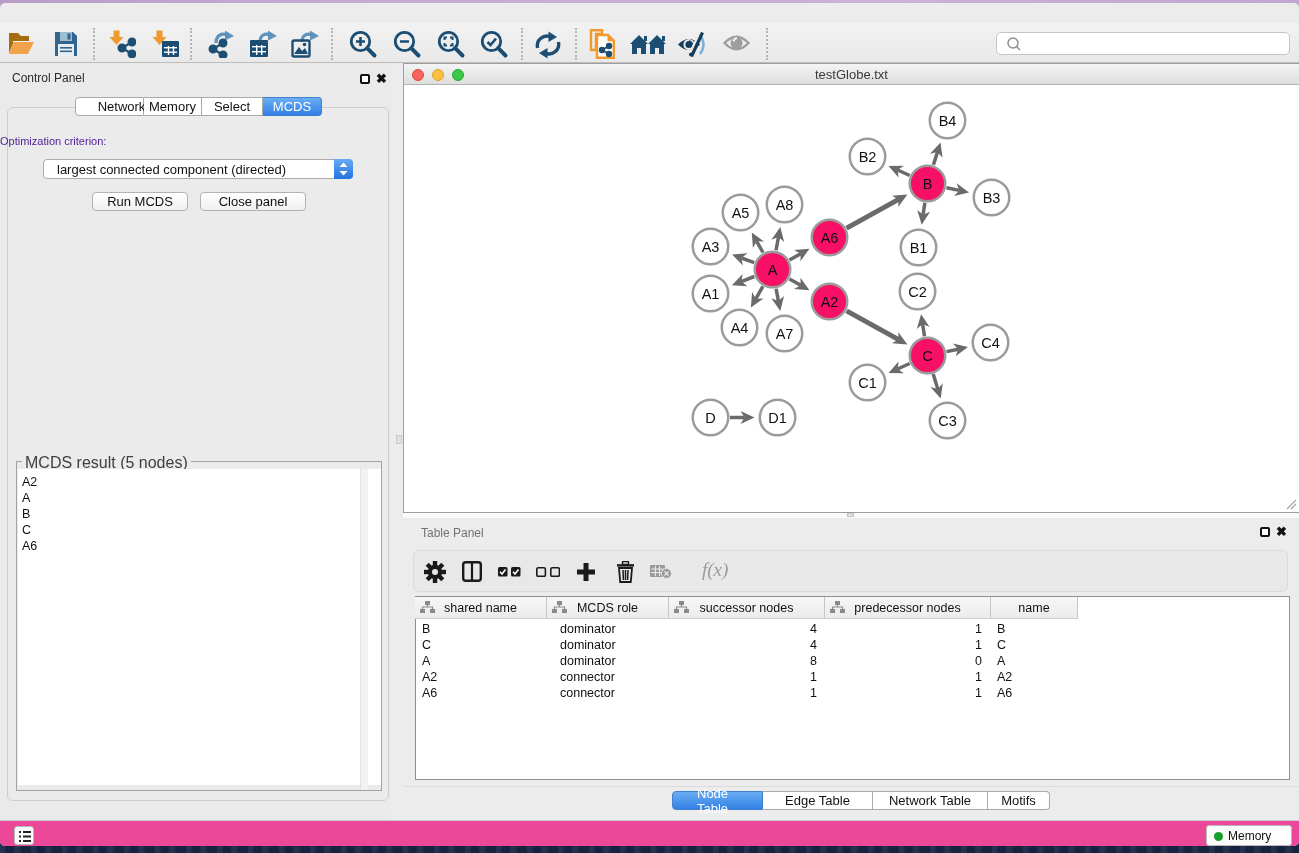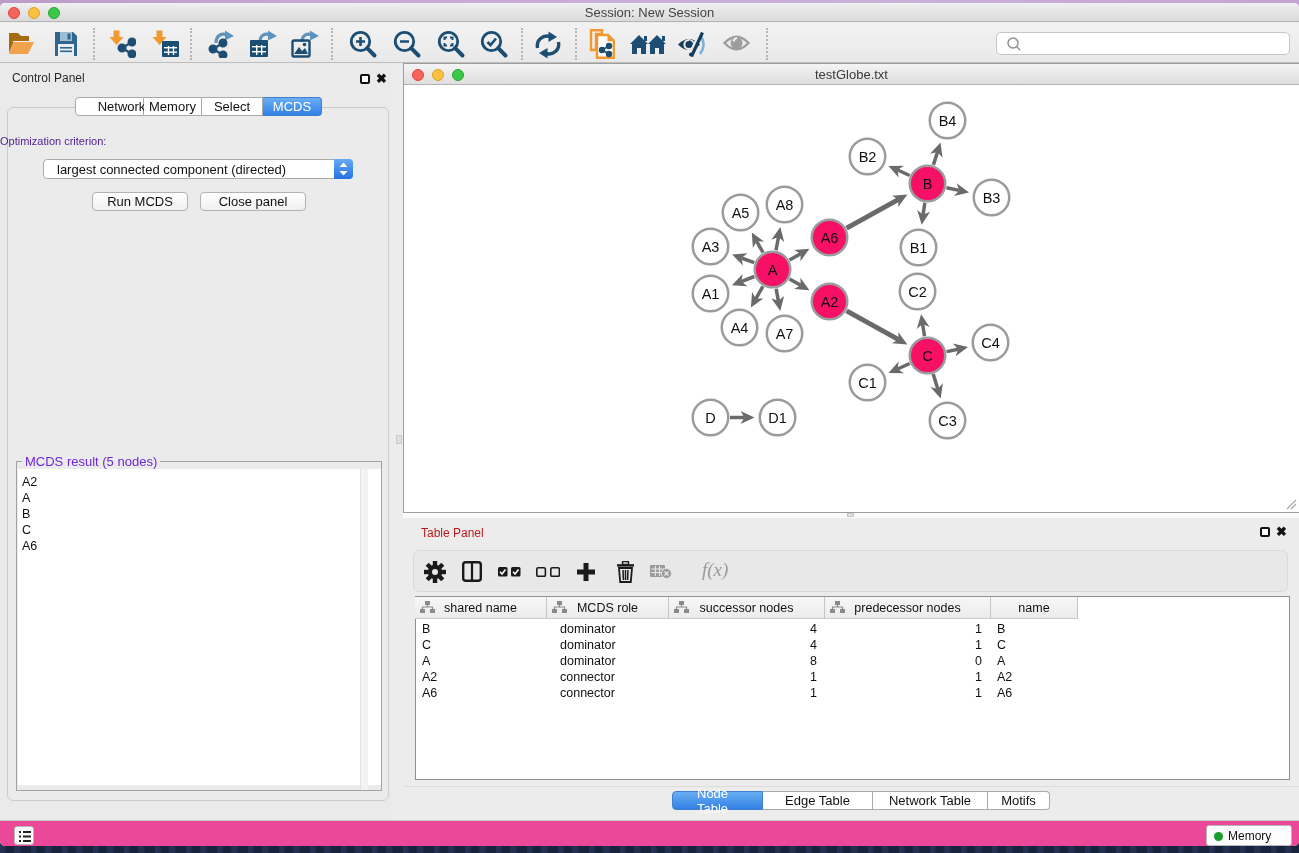"Session: New Session" div { html: <div> <div></div> <div></div> <div></div> <div>Session: New Session</div> </div> -> none }
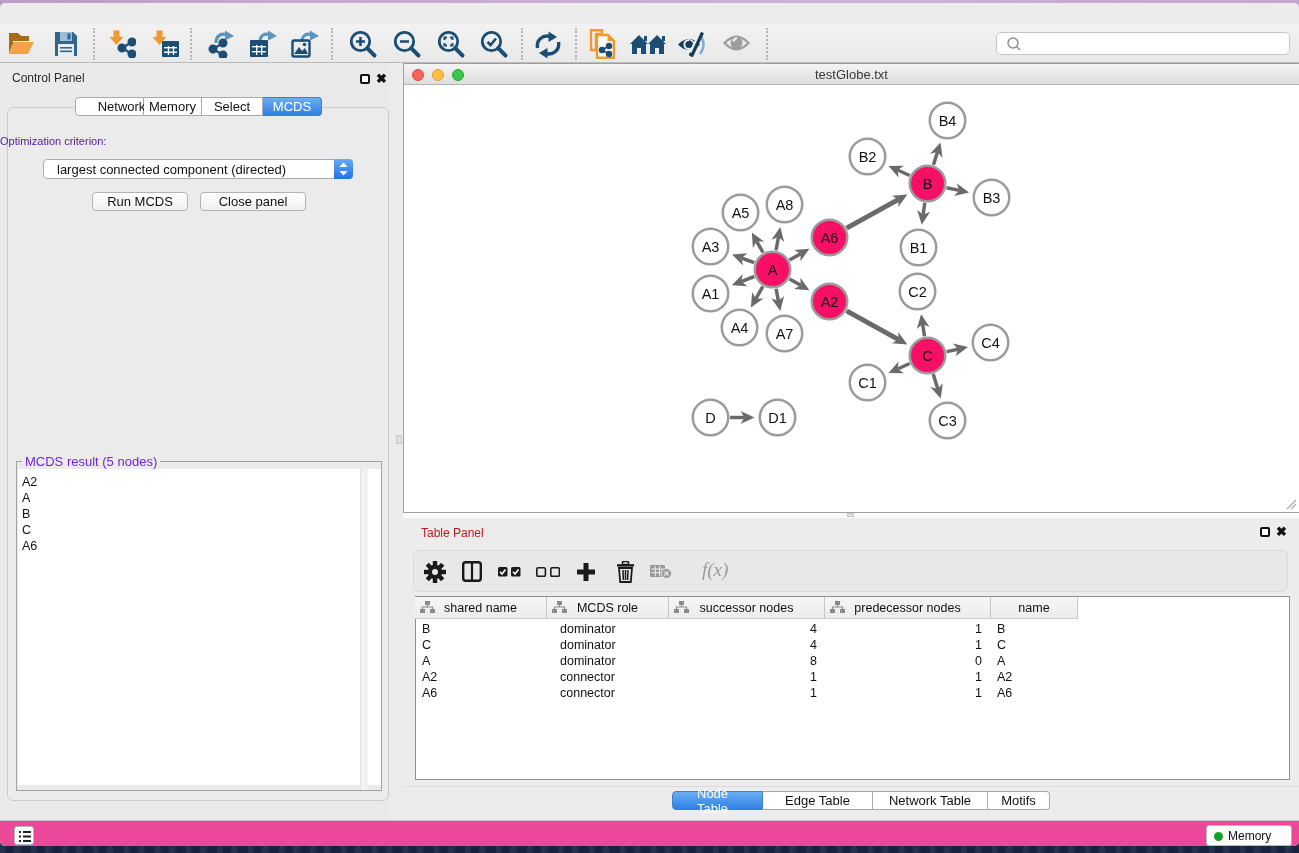"MCDS result (5 nodes)" #fieldset .flabel { color: #6d28d9 -> #404040; font-size: 13px -> 16px }
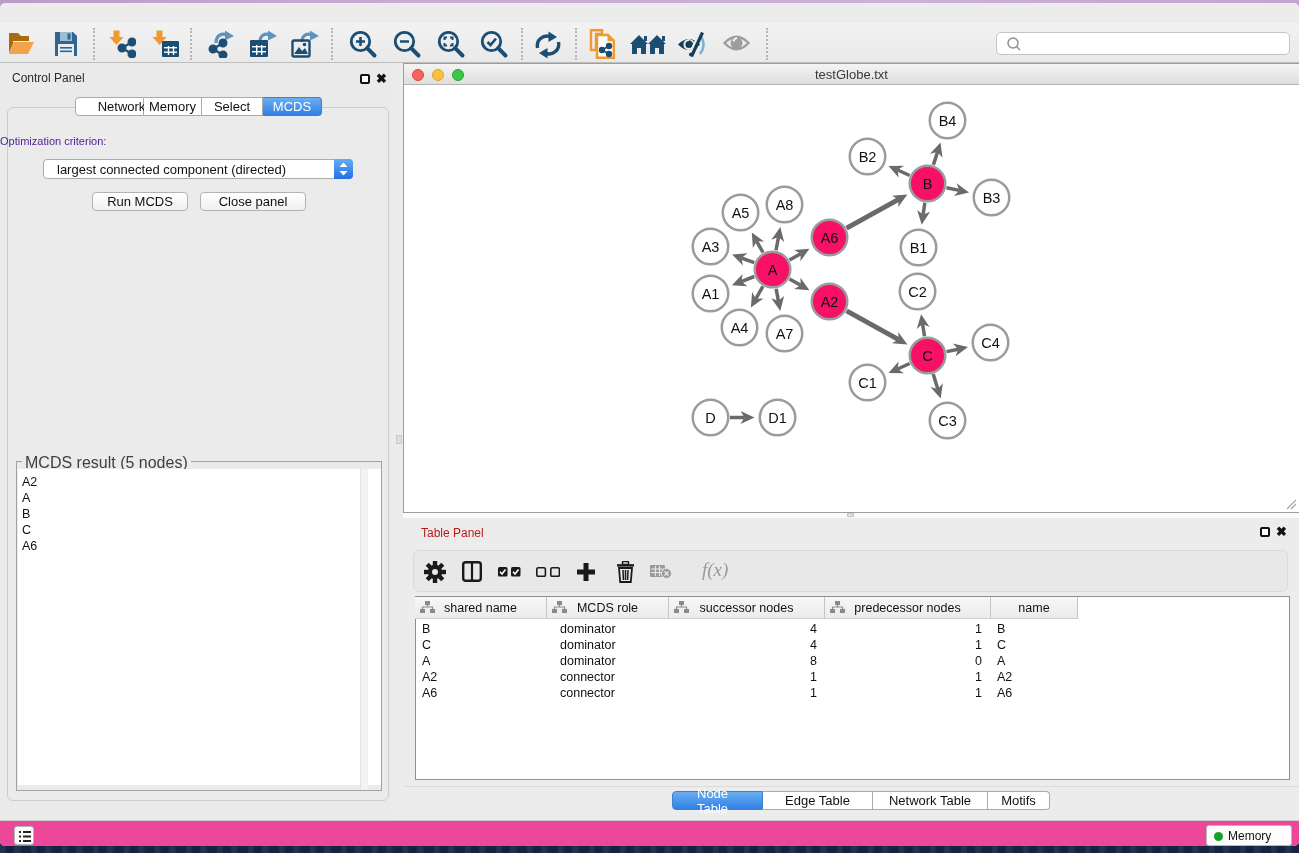"Table Panel" #tpanel .hdr { color: #b91c1c -> #737373 }
